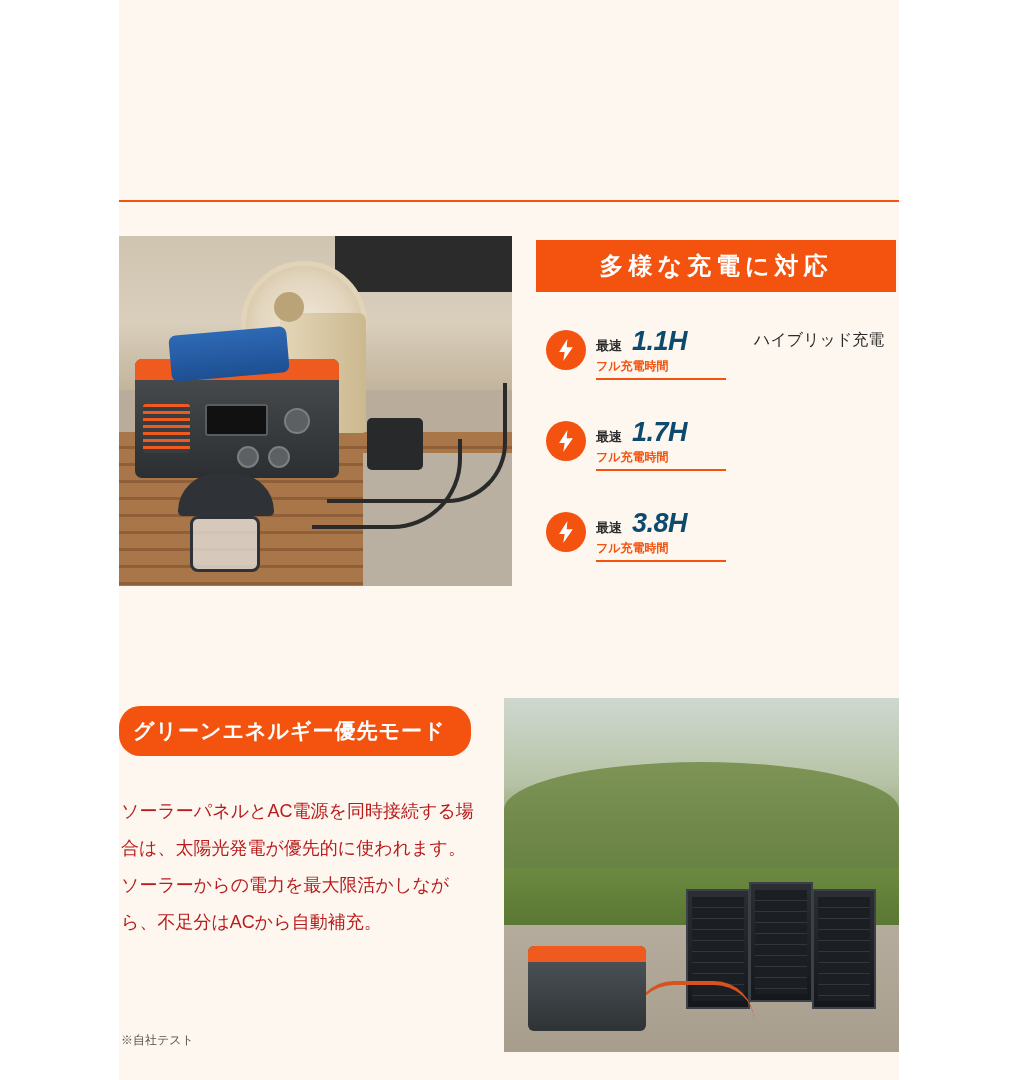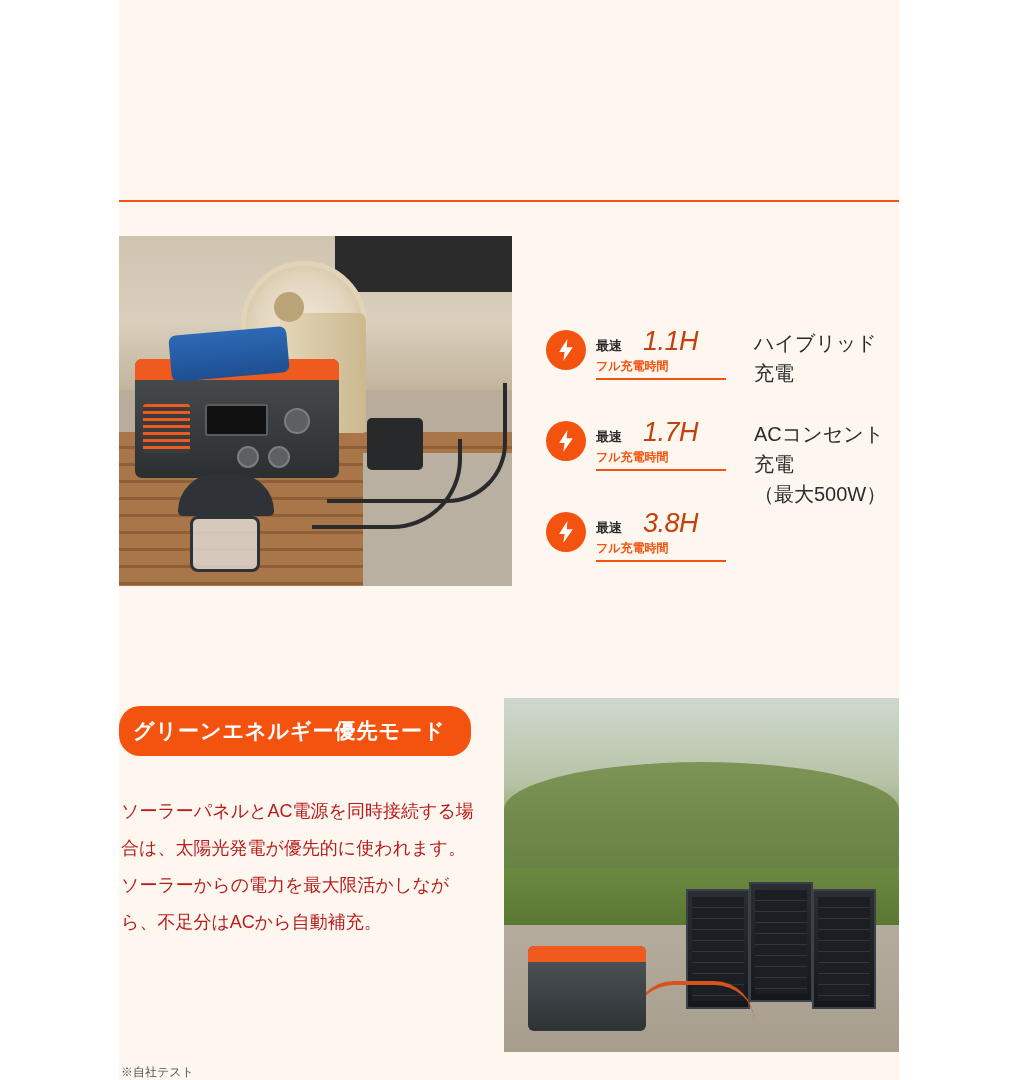"多様な充電に対応" div.badge1 { html: none -> <div>多様な充電に対応</div> }
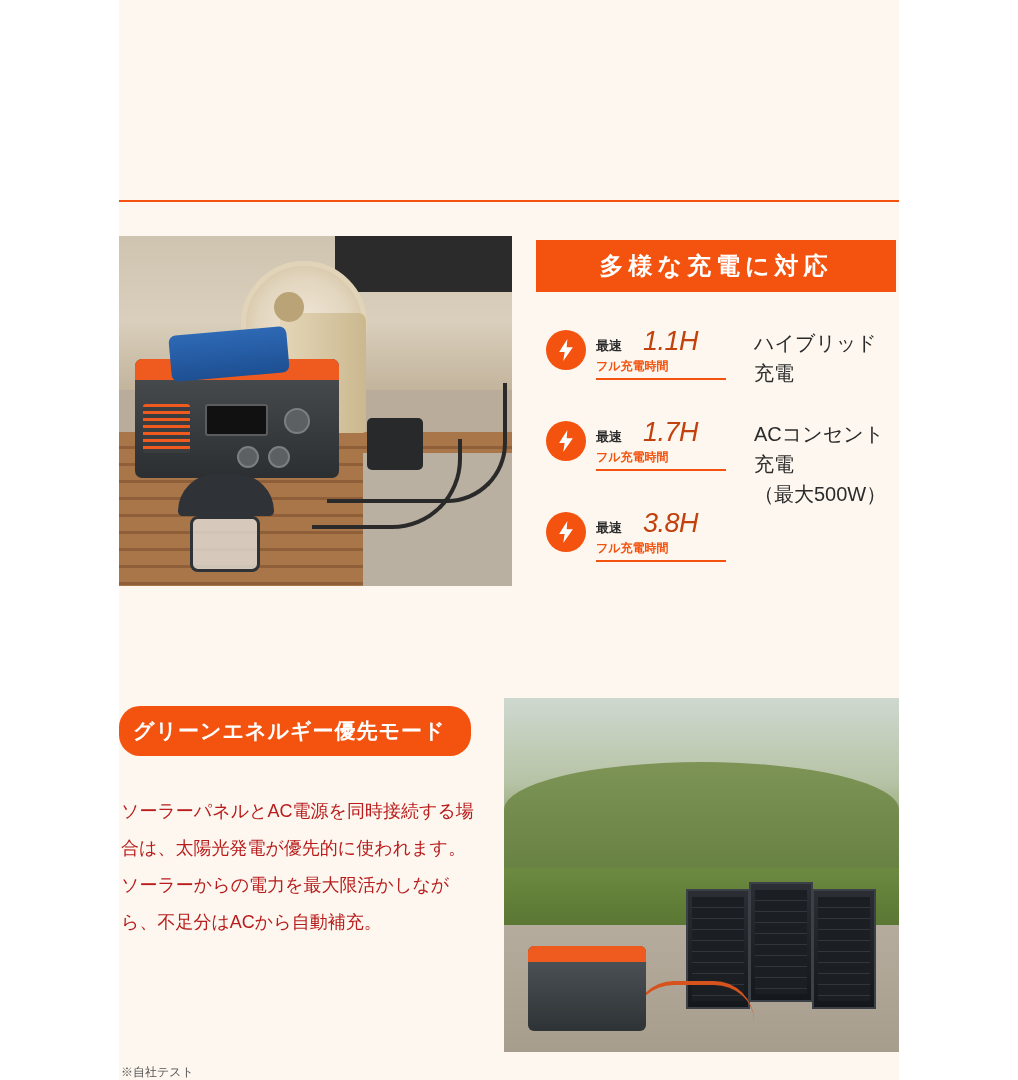"1.1H" .spec-mid .hours { color: #c2410c -> #0c4a6e; font-weight: normal -> bold; margin-left: 13px -> 2px }
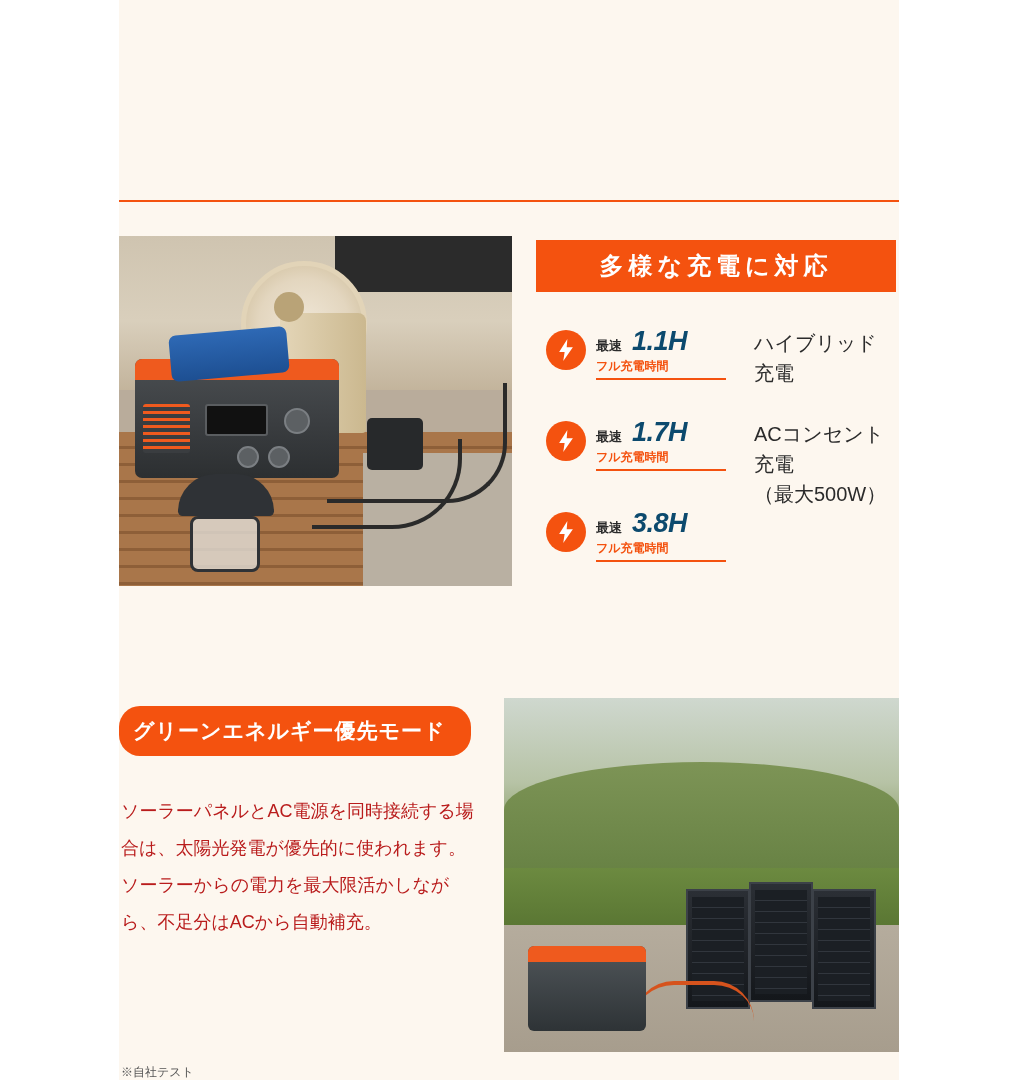"ハイブリッド充電" .spec-desc { font-size: 20px -> 16px }
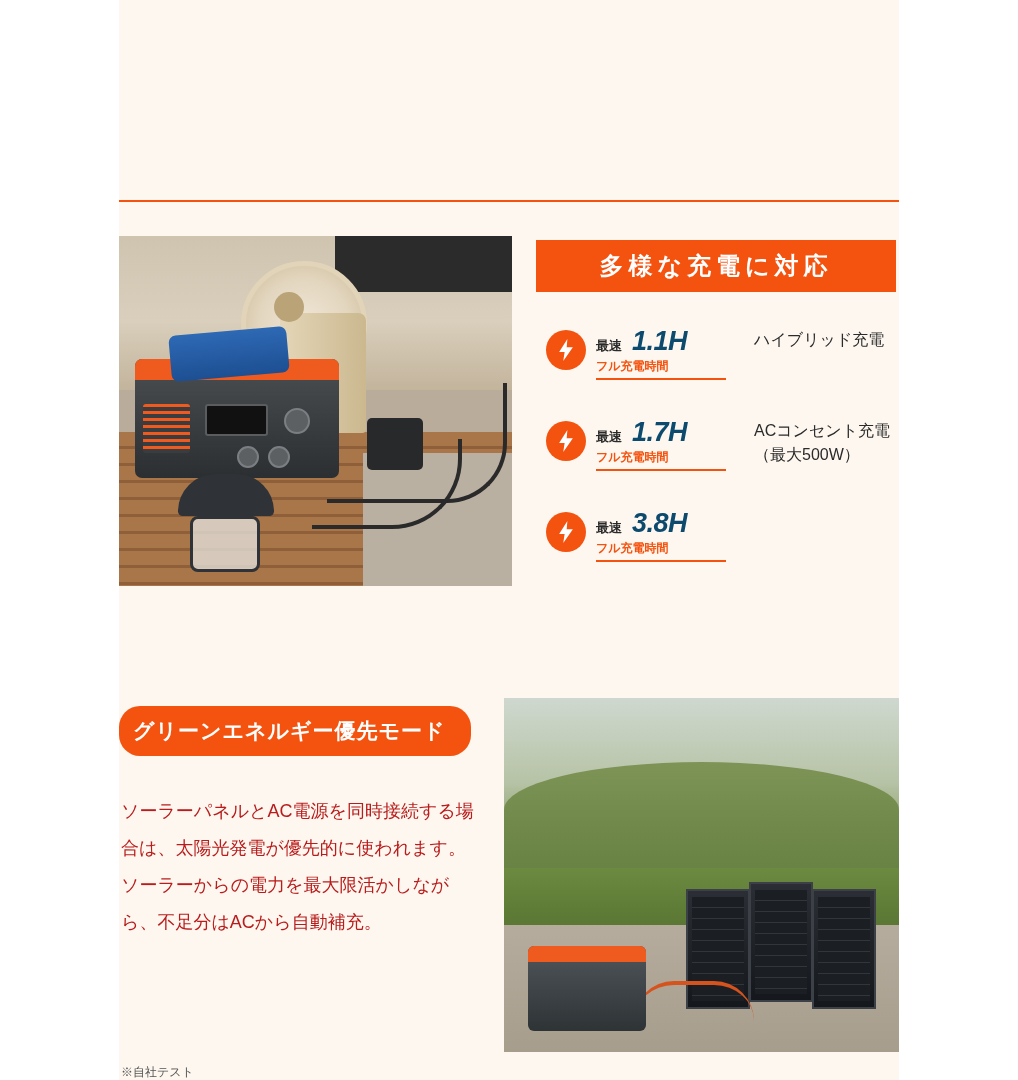"ACコンセント充電" div.spec-desc { html: <div> <div>ACコンセント充電</div> <div>（最大500W）</div> </div> -> none }
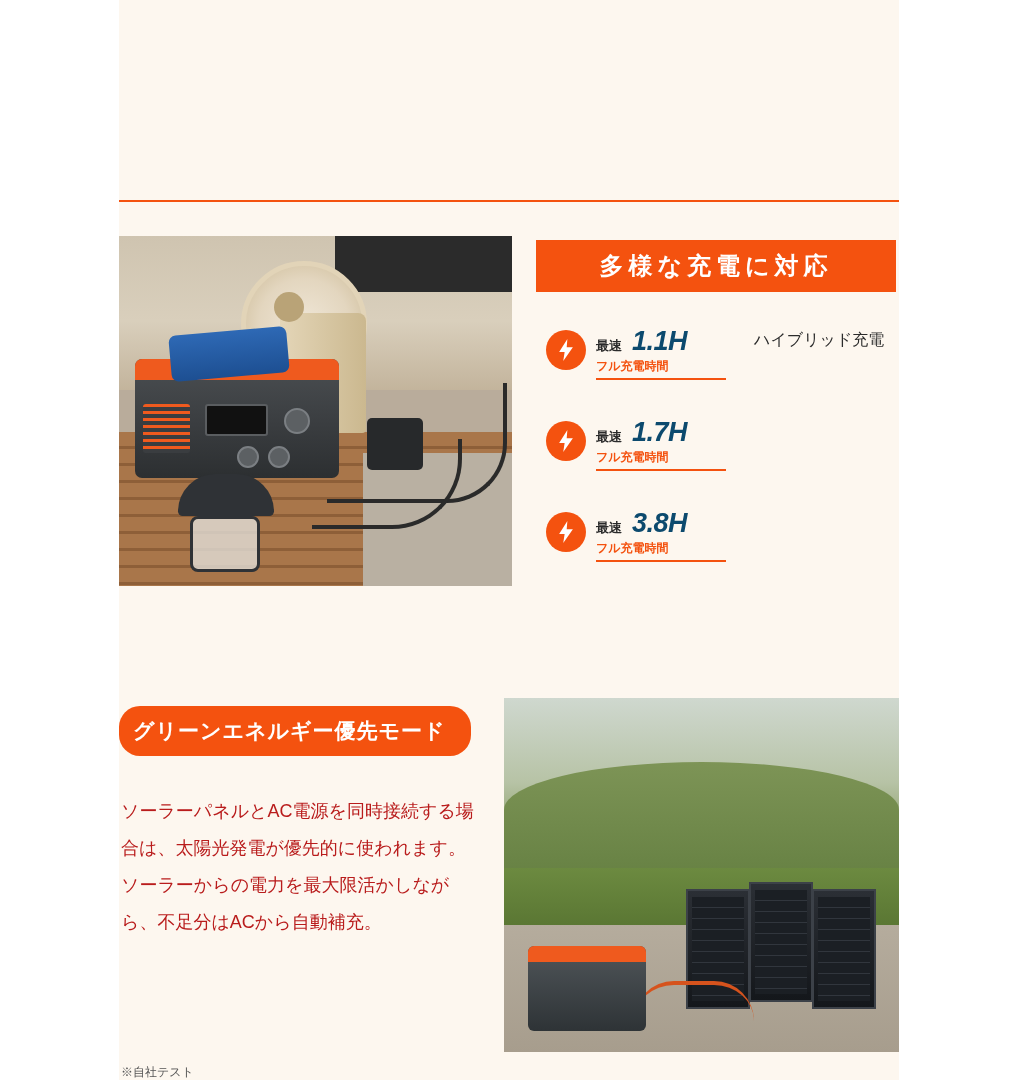"※自社テスト" .note { margin-top: 32px -> none }
